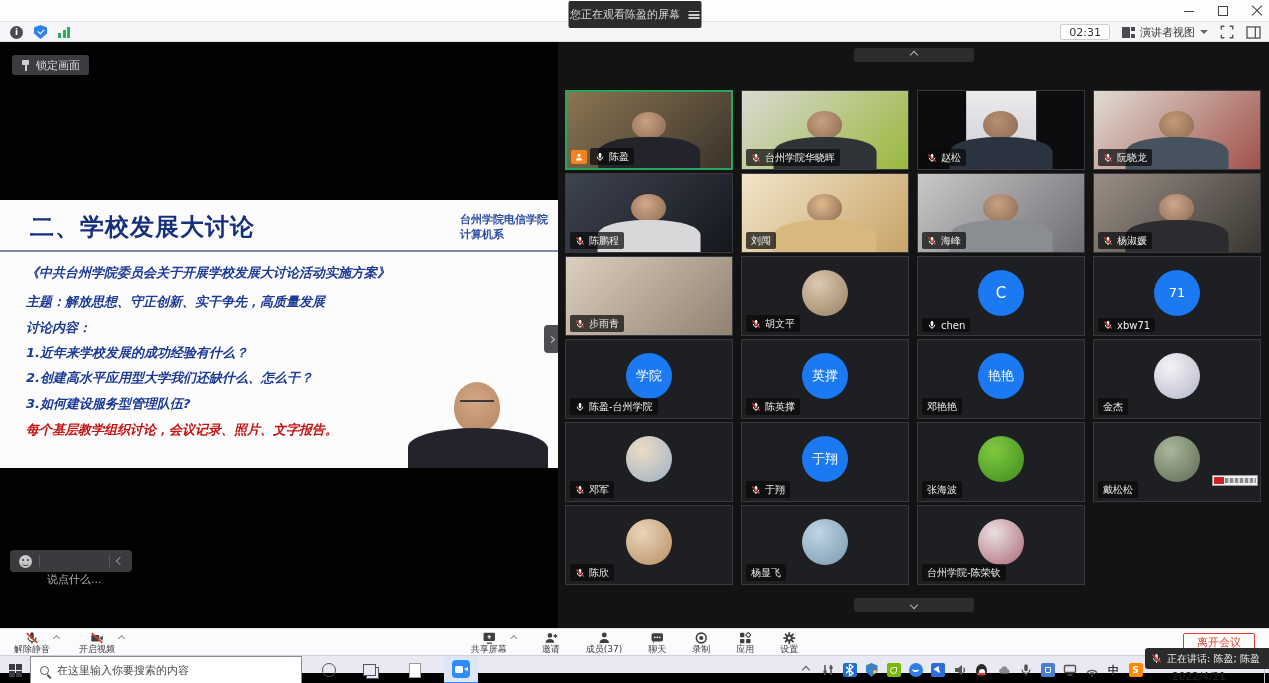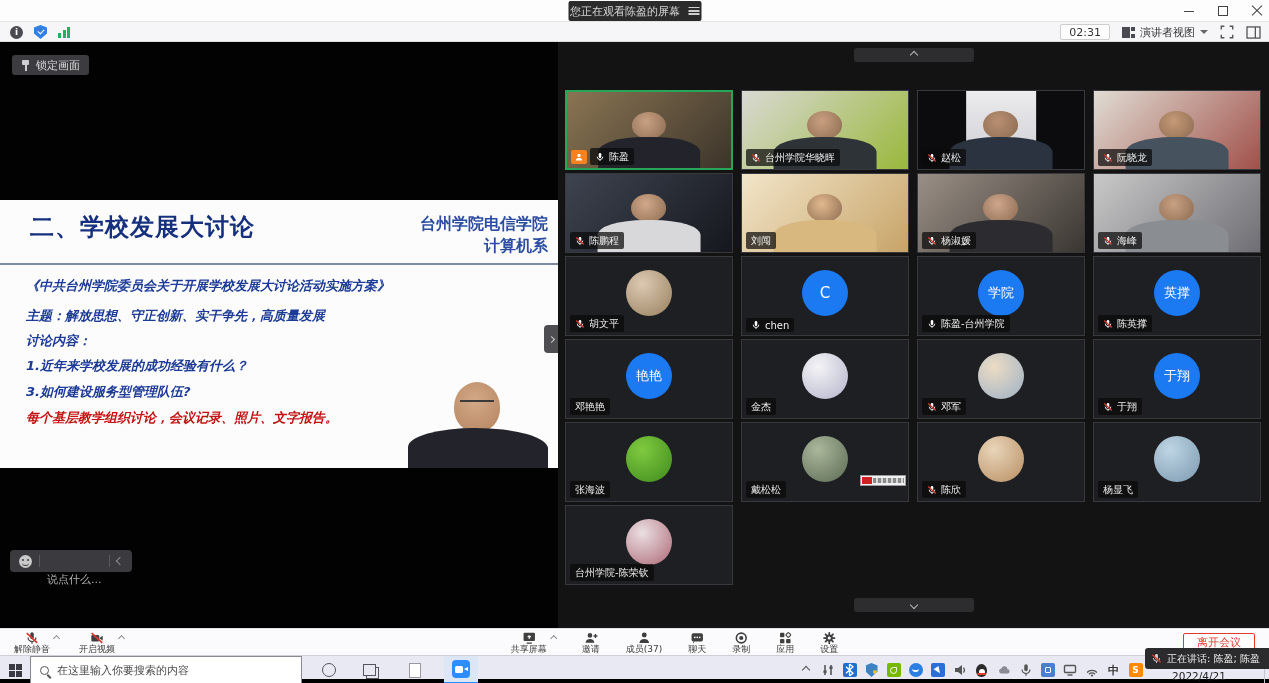"您正在观看陈盈的屏幕" #banner { height: 20px -> 27px }
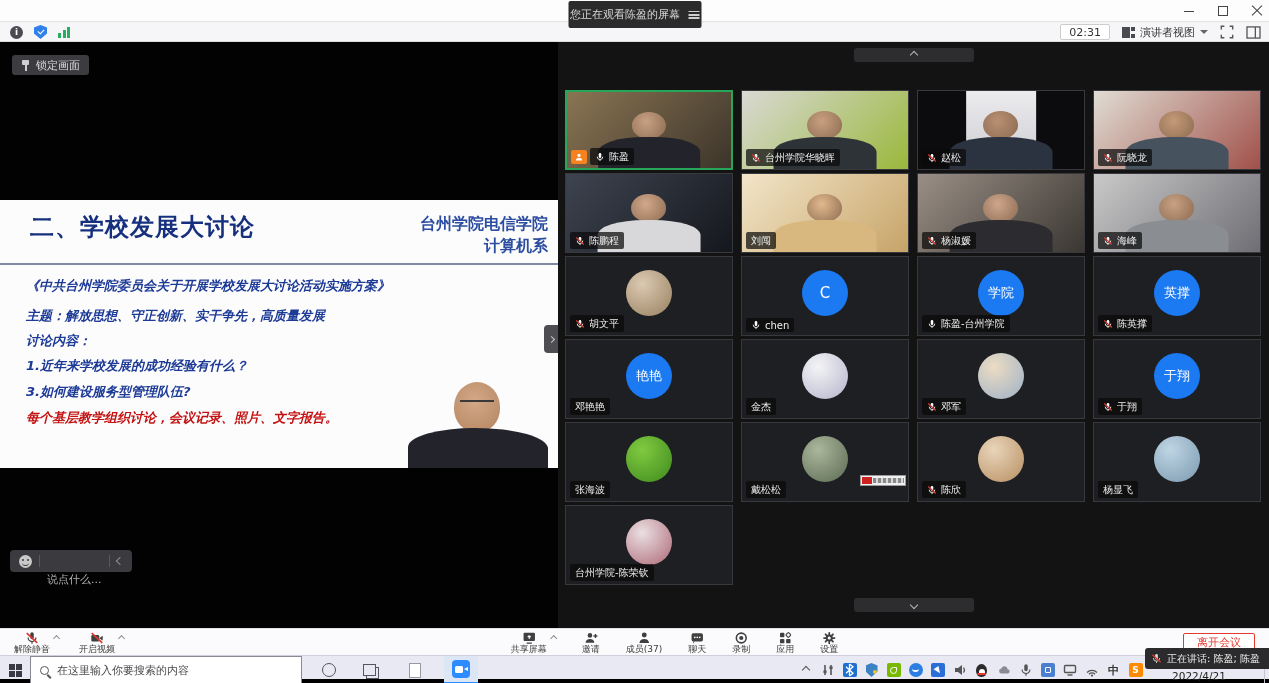"台州学院电信学院" #slide-org { font-size: 16px -> 11px; text-align: right -> none }
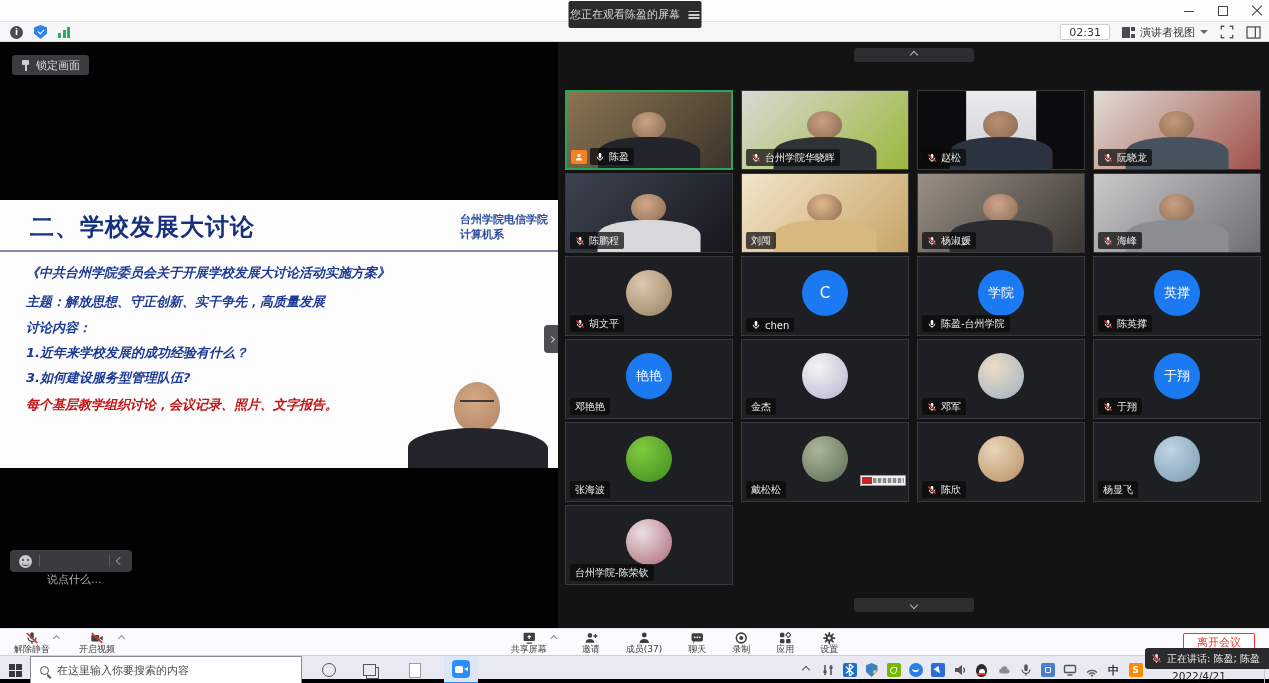"杨淑媛" div.tile { order: before "海峰" -> after "海峰" }
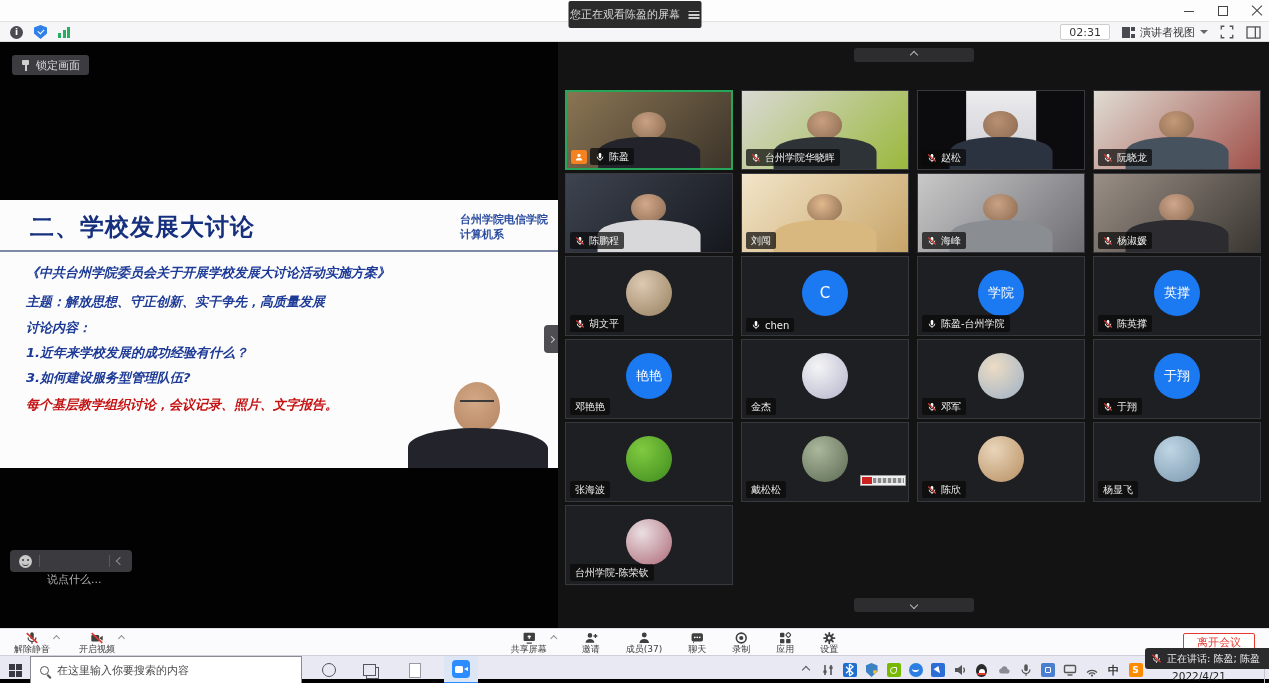"71" div.tile { html: none -> <div> <div>71</div> <div> <span> <span> <svg> <rect></rect> <path></path> <line></line> <line></line> </svg> </span> <span>xbw71</span> </span> </div> </div> }
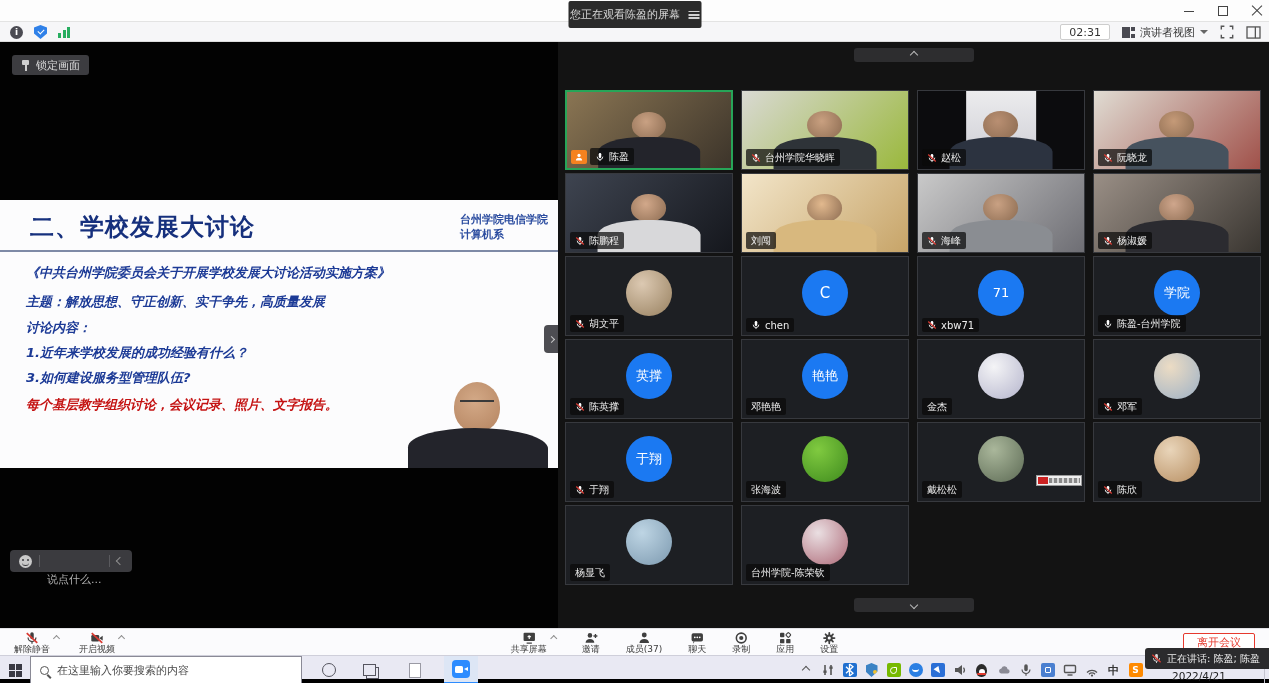"步雨青" div.tile { html: none -> <div> <div></div> <div> <span> <span> <svg> <rect></rect> <path></path> <line></line> <line></line> </svg> </span> <span>步雨青</span> </span> </div> </div> }
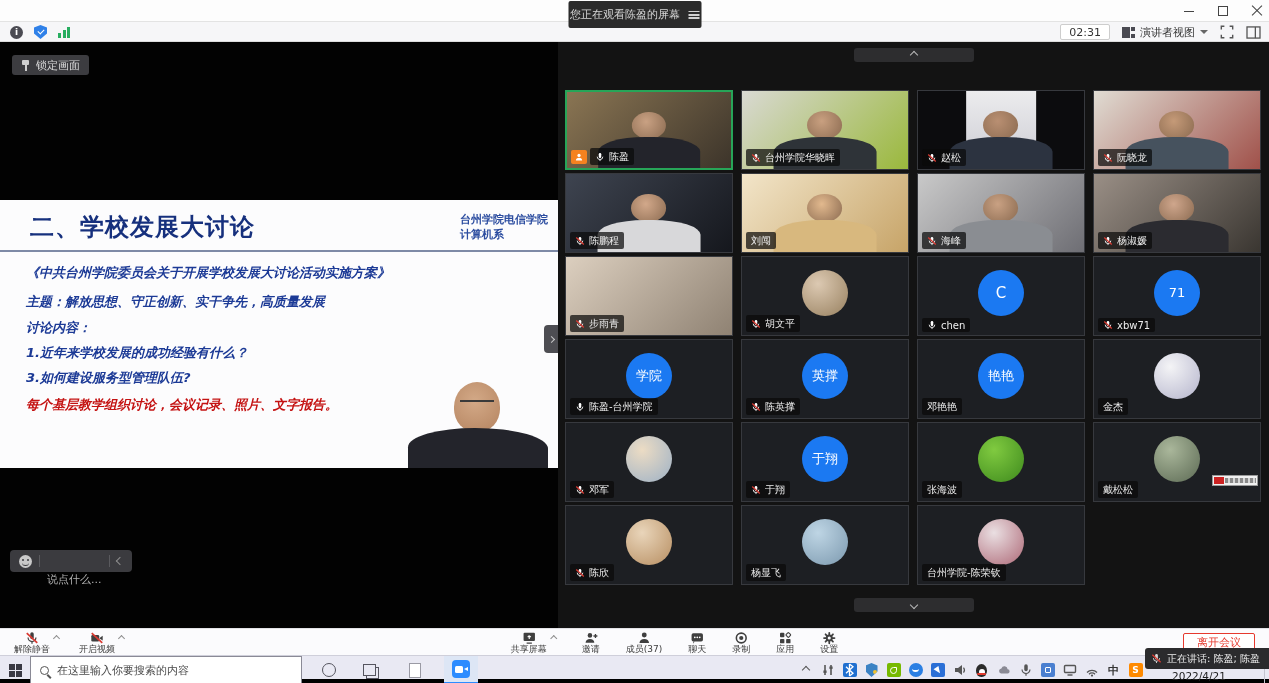"2.创建高水平应用型大学我们还缺什么、怎么干？" div { html: none -> <div>2.创建高水平应用型大学我们还缺什么、怎么干？</div> }
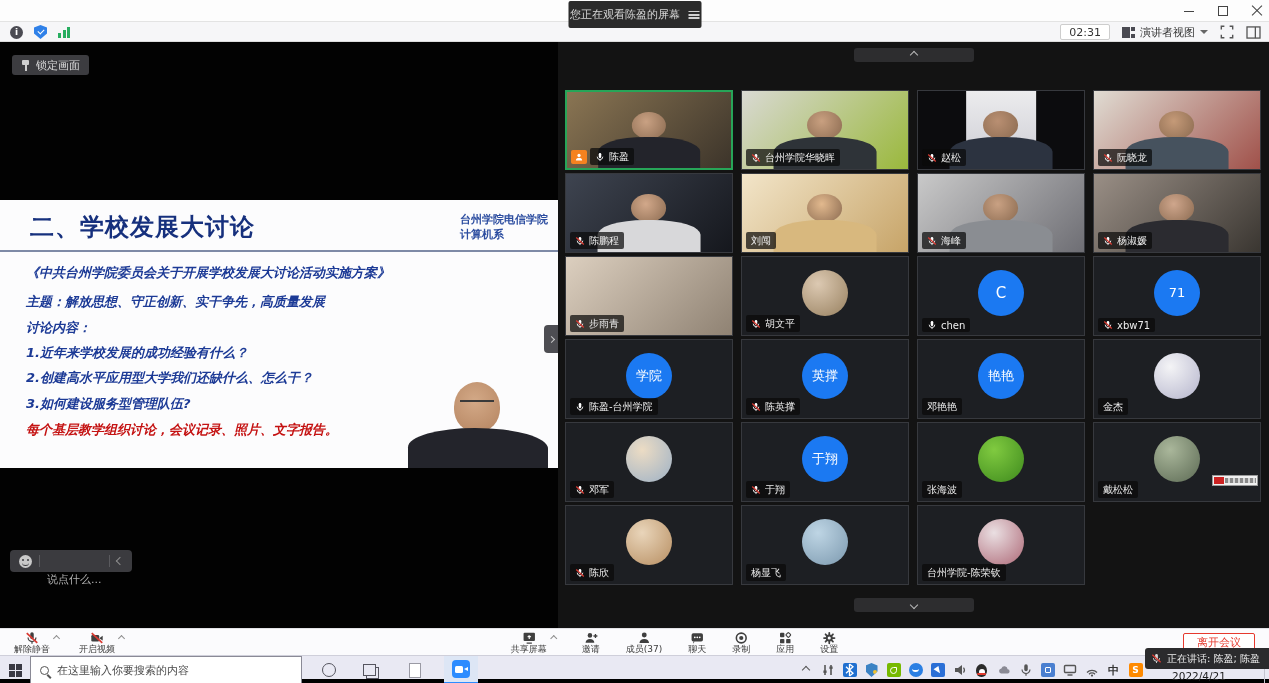"共享屏幕" #tg-center { margin-left: 40px -> none }
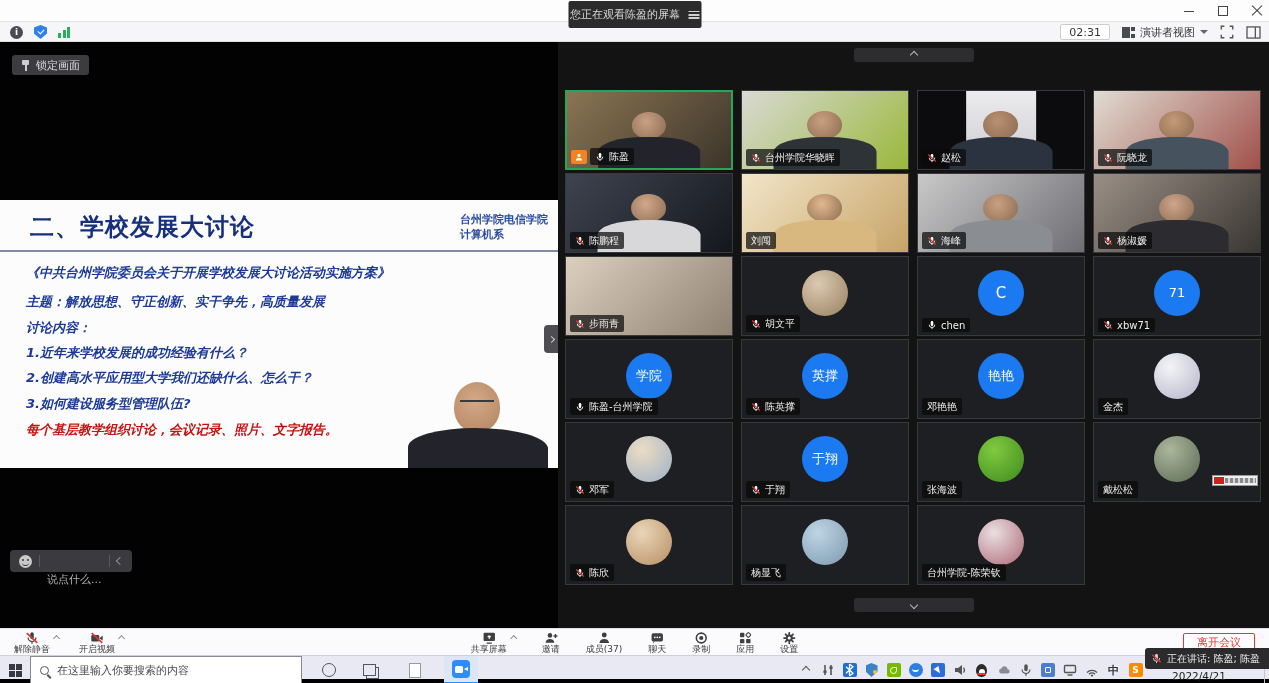"在这里输入你要搜索的内容" #taskbar { height: 24px -> 18px }
